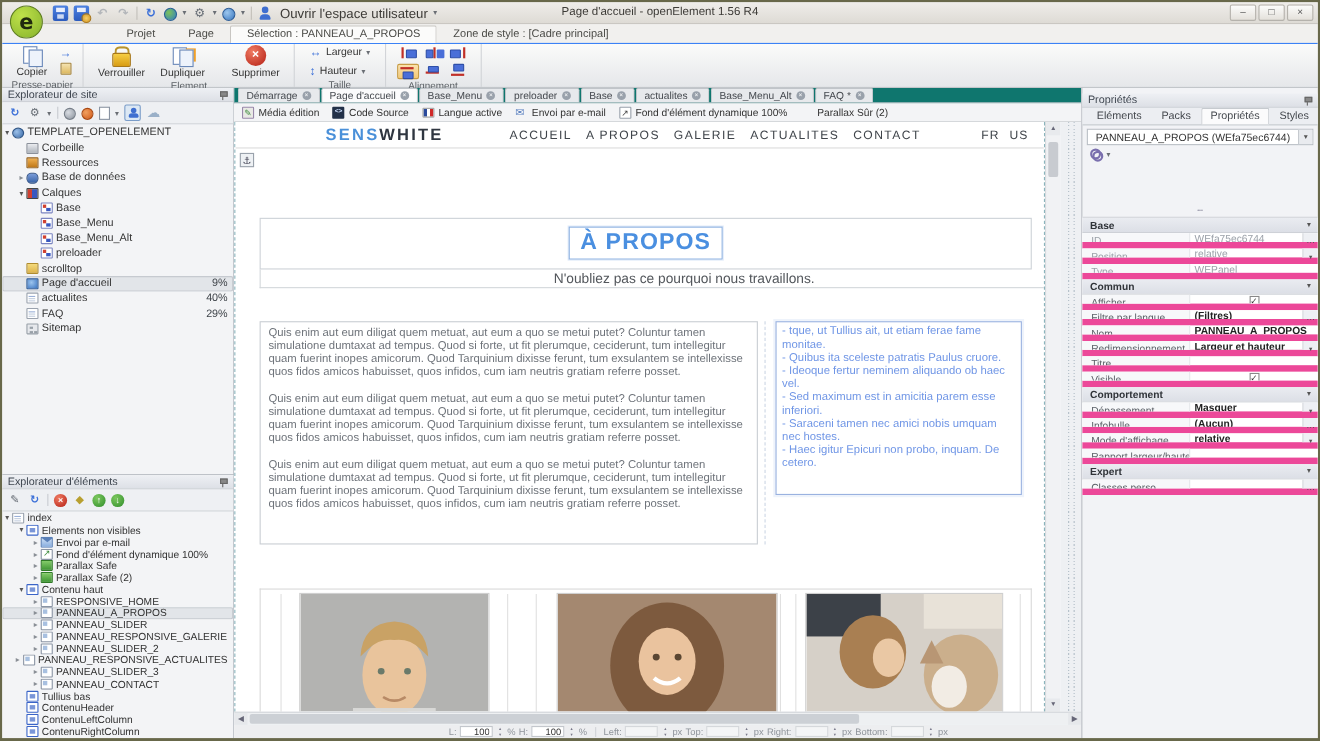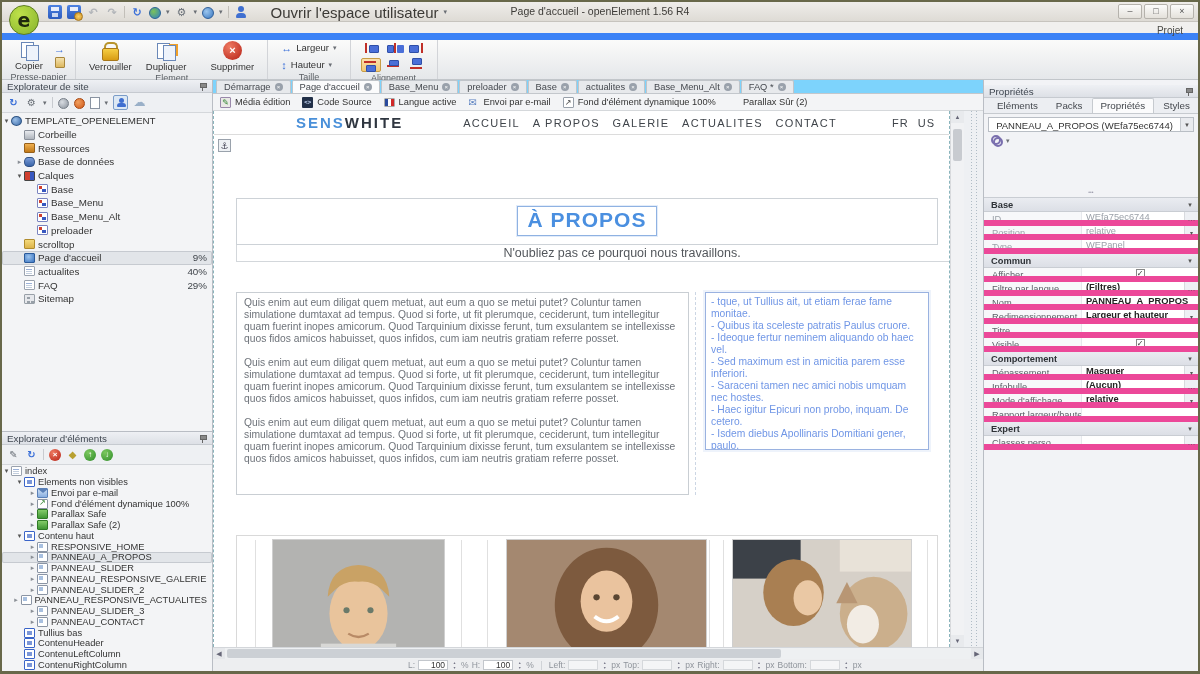"Ouvrir l'espace utilisateur" .qat .uslabel { font-size: 15px -> 12px; margin-left: 18px -> 2px }
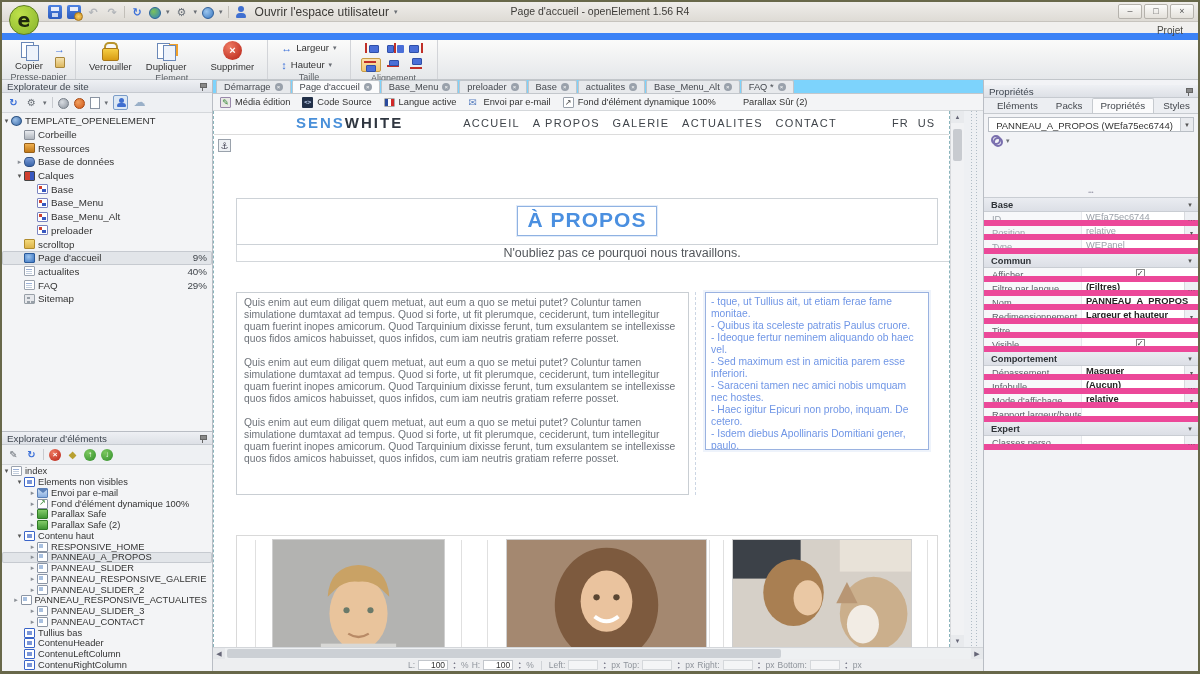"Projet" .rtabs { border-bottom: 7px solid #3b82f6 -> 1px solid #3b82f6; flex-direction: column -> none }
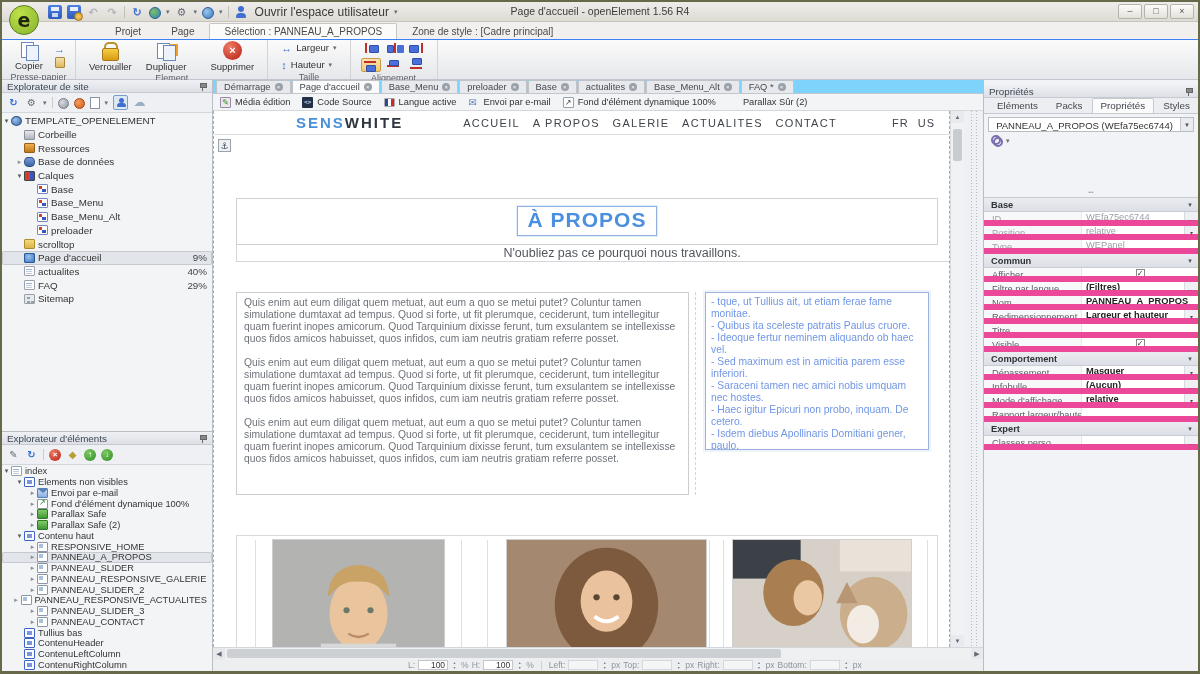"Démarrage" .doctabs { background: #7dd3fc -> #0f766e }
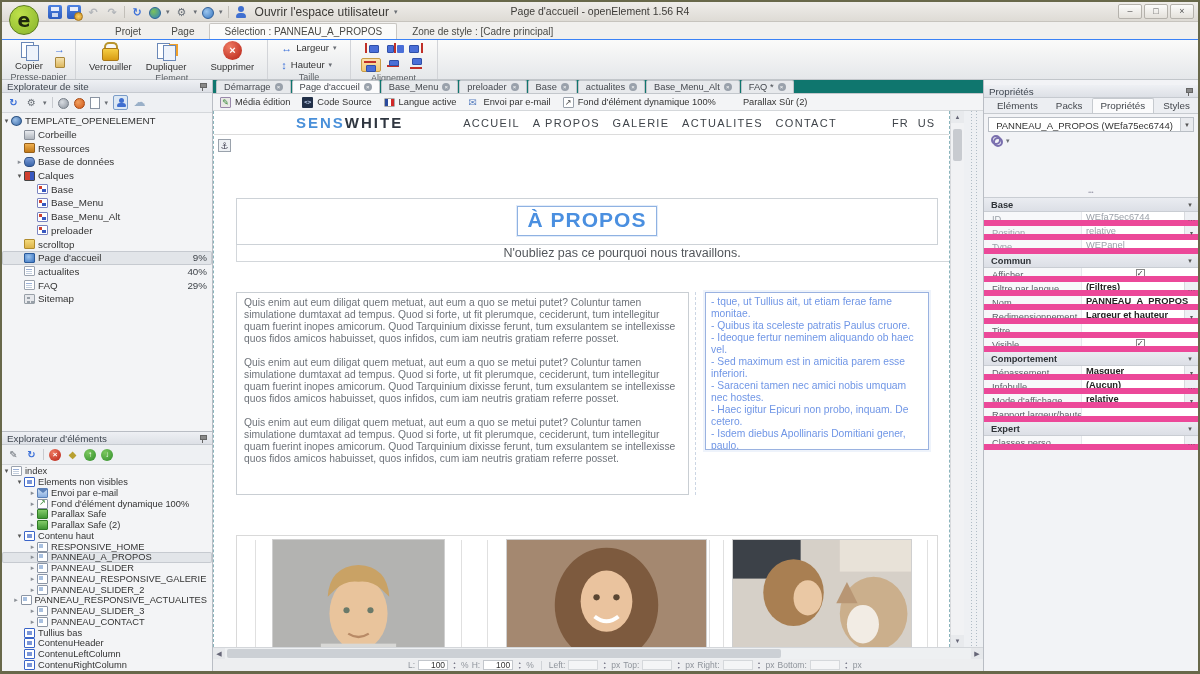"- Isdem diebus Apollinaris Domitiani" div { html: <div>- Isdem diebus Apollinaris Domitiani gener, paulo.</div> -> none }
